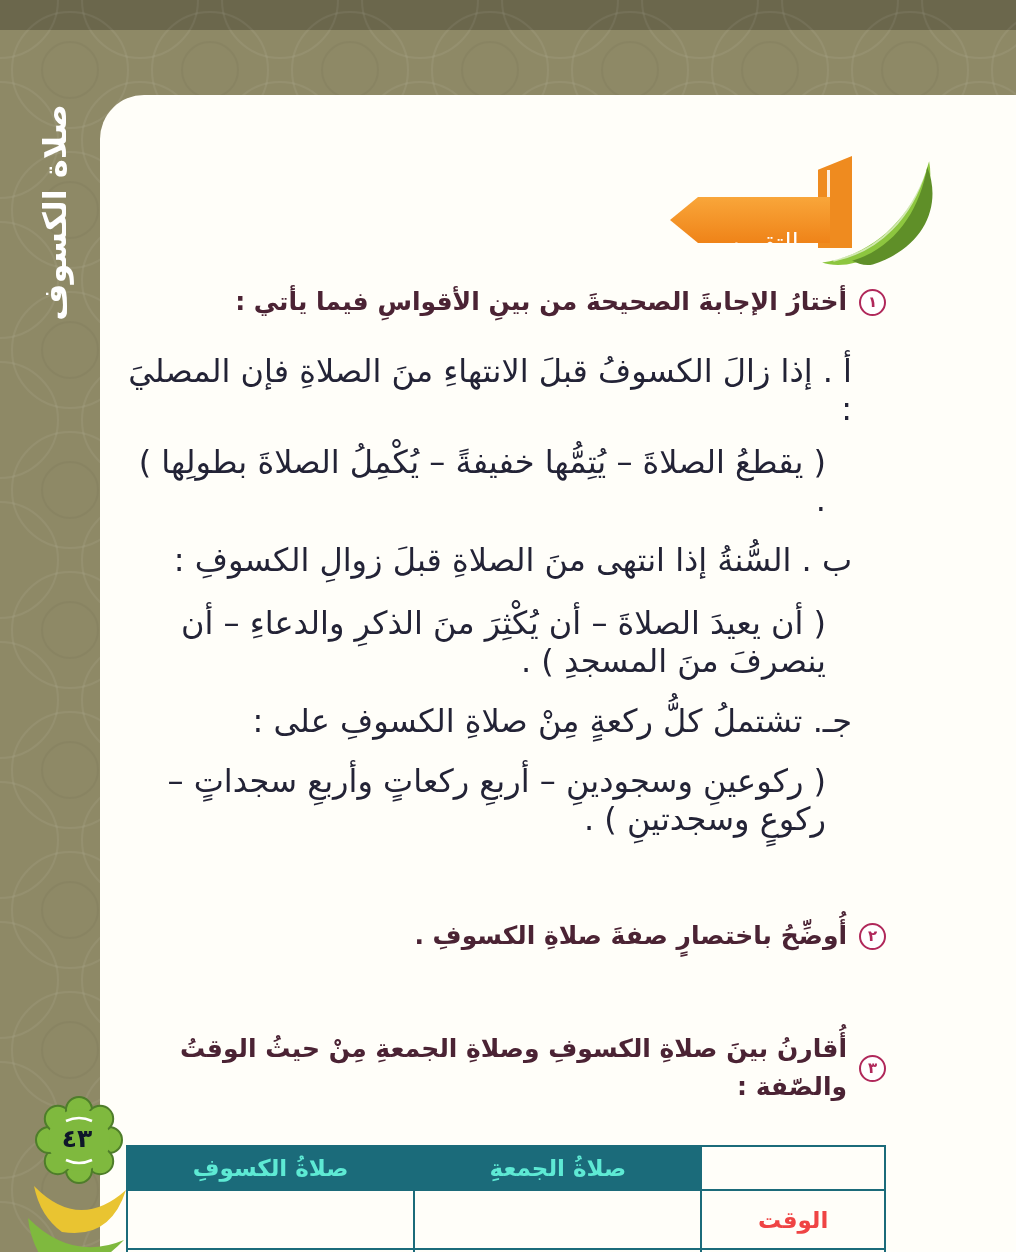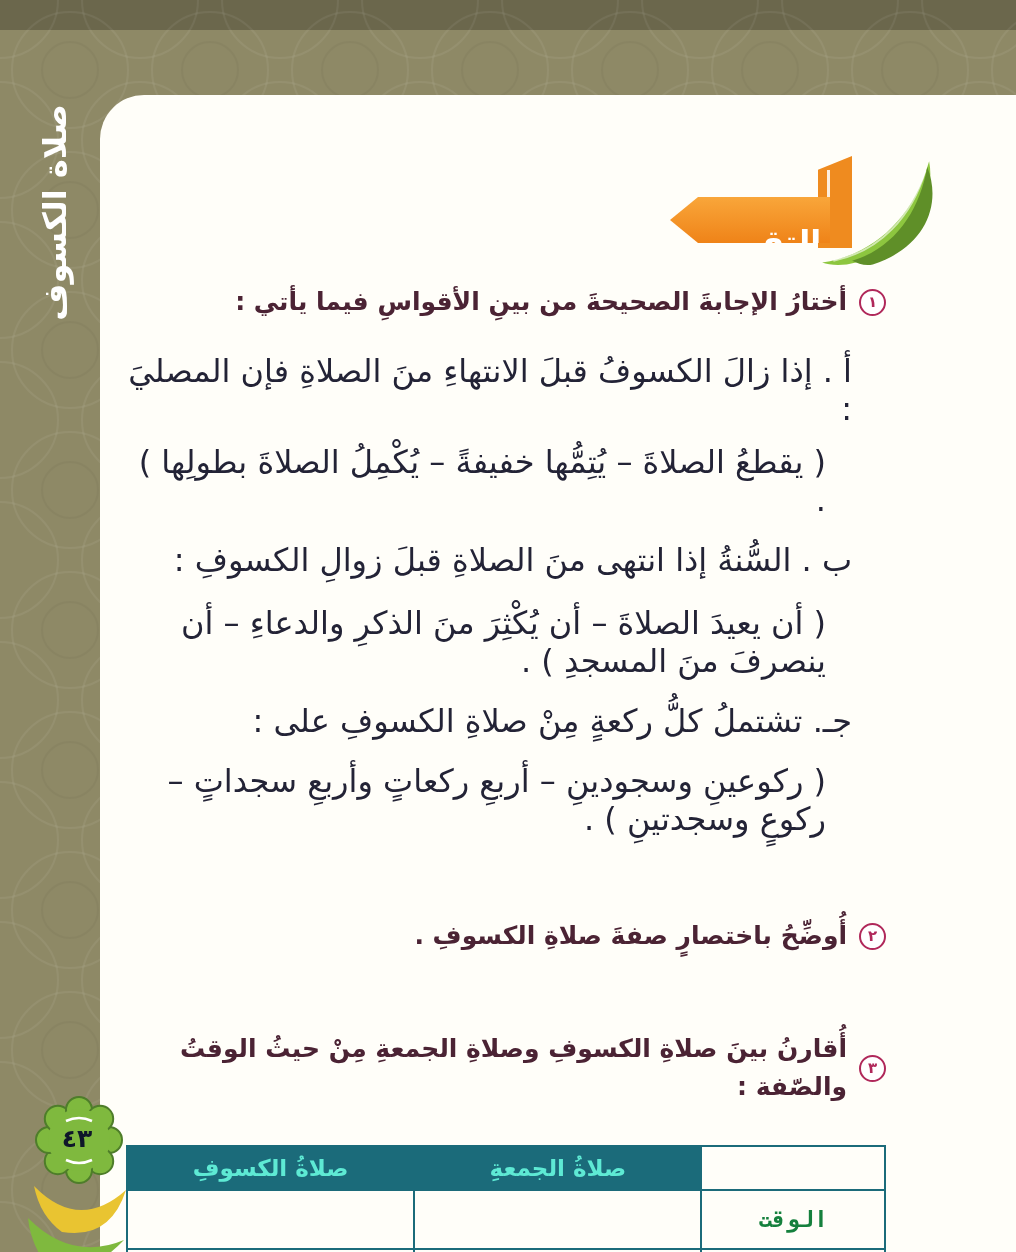"التقويم" .ribbon span { font-size: 32px -> 25px; font-weight: bold -> normal }
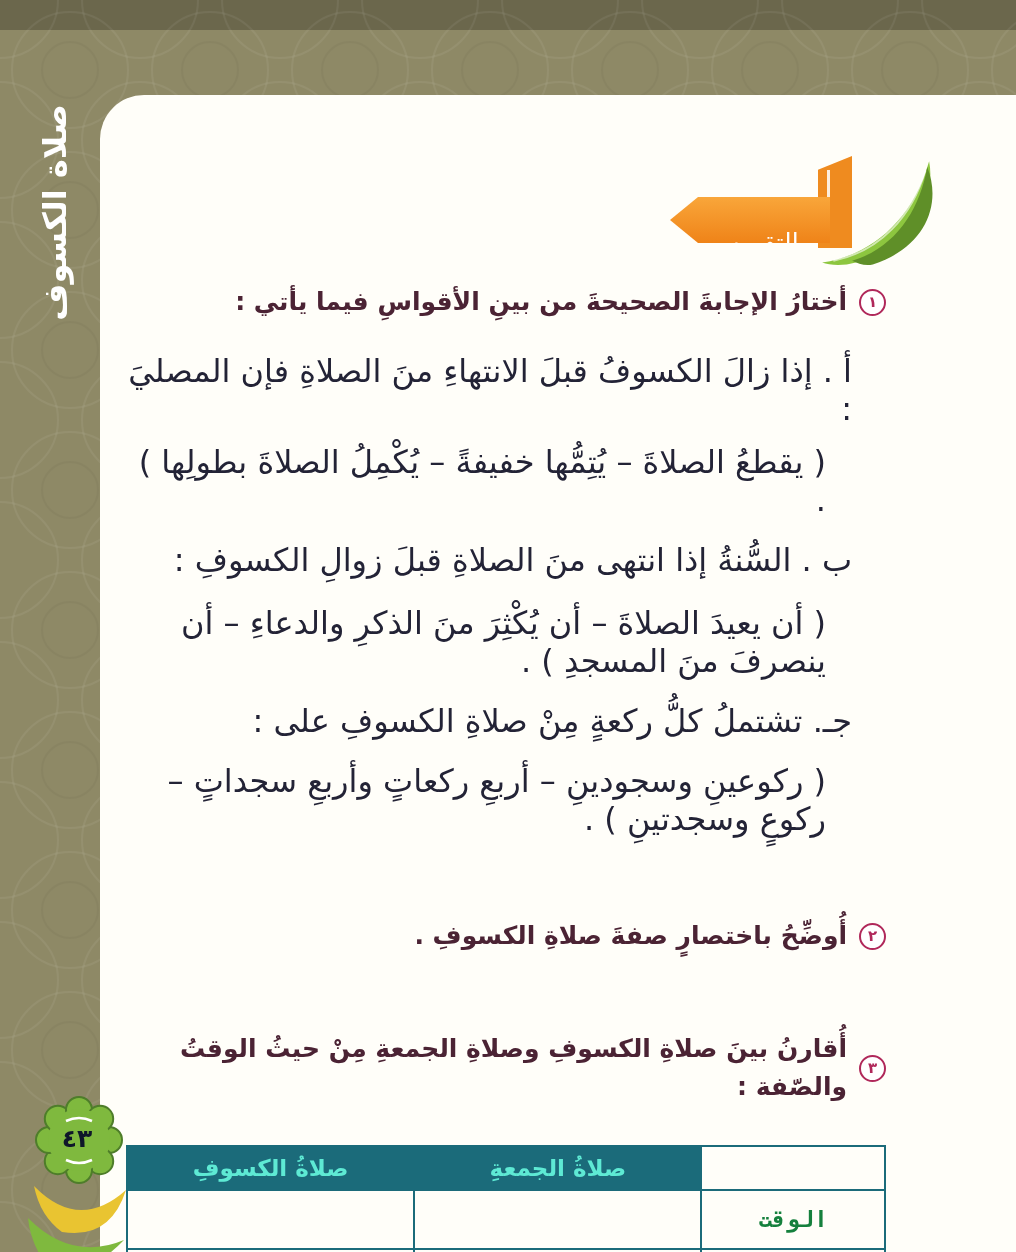"الوقت" td.label-cell { color: #15803d -> #ef4444; font-family: Liberation Mono, monospace -> none }
